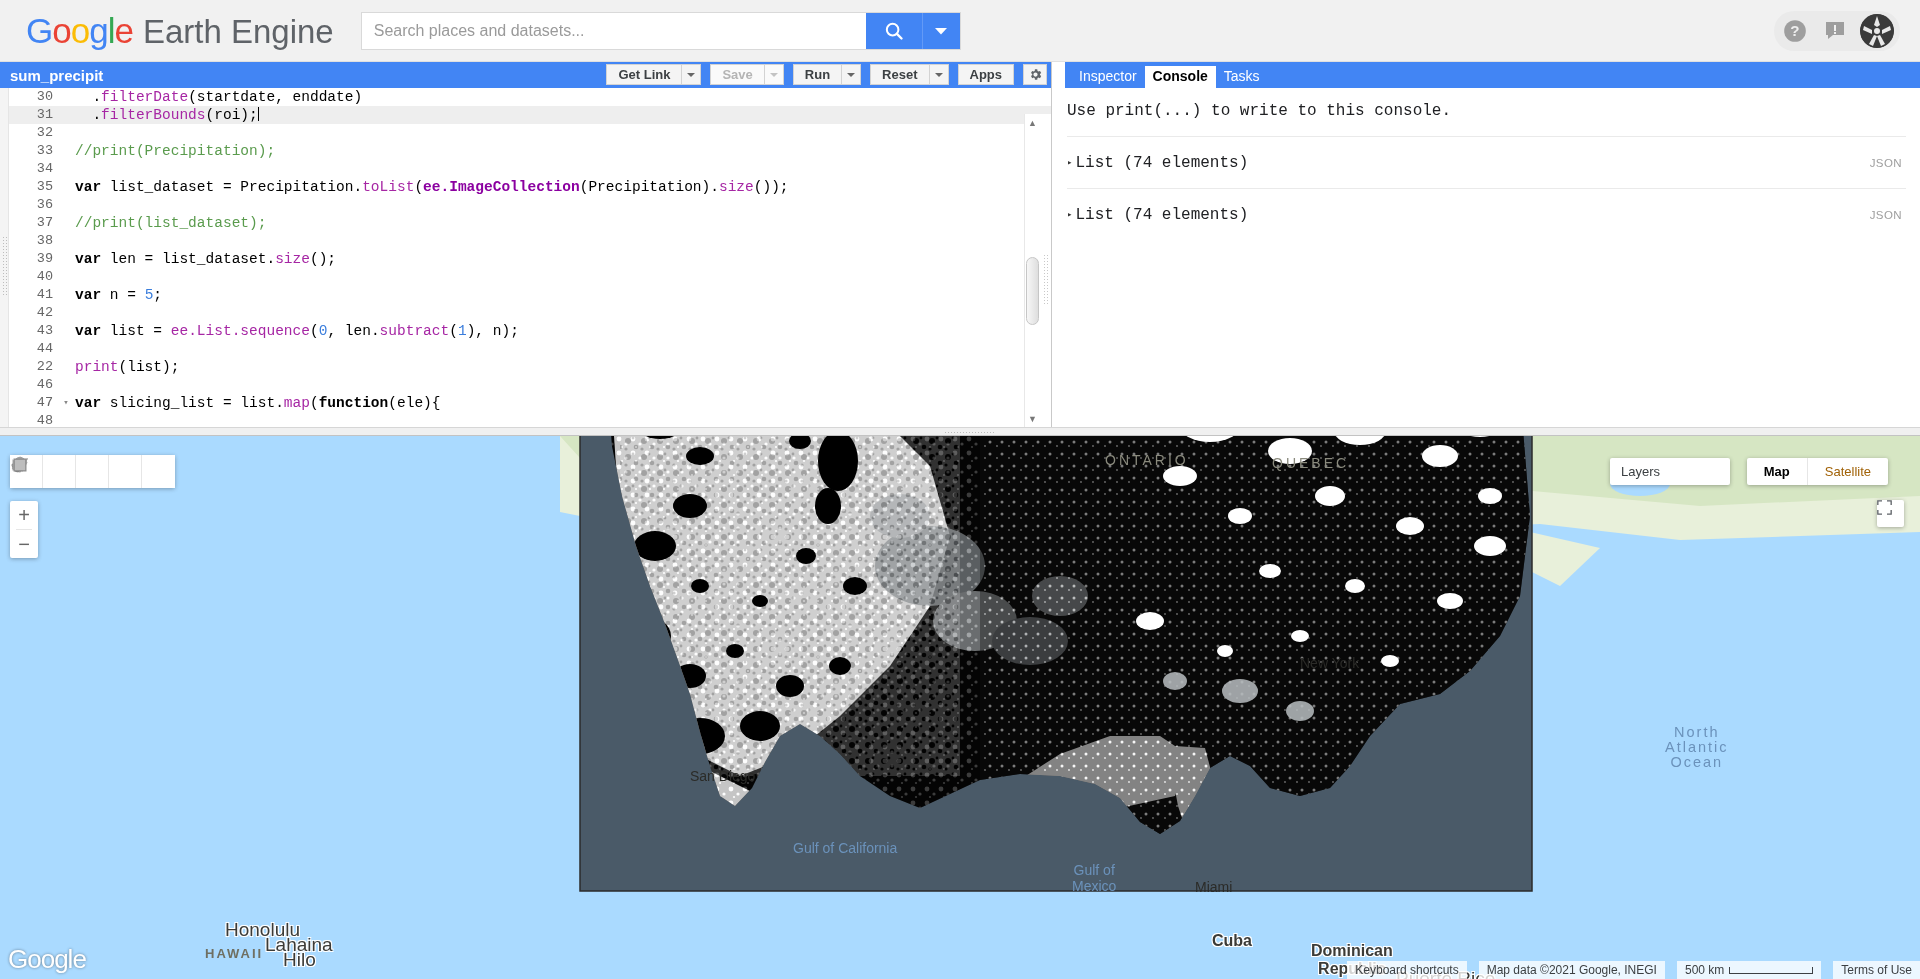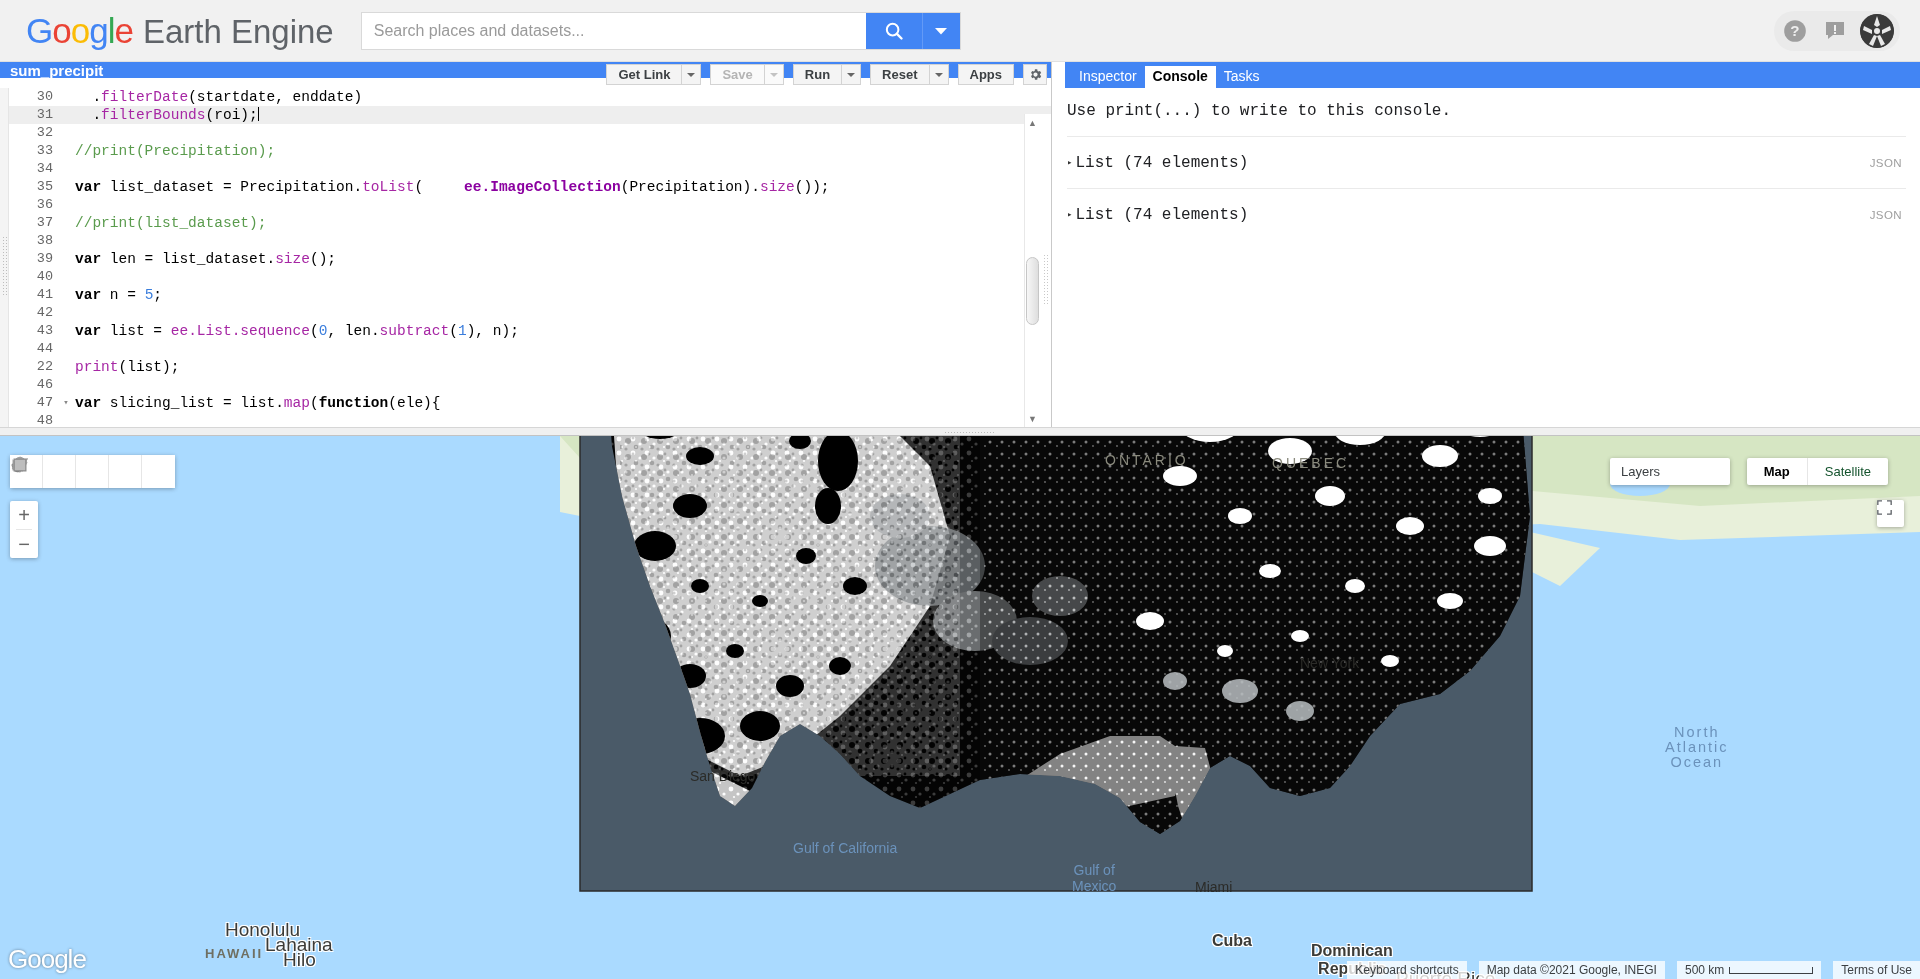"sum_precipit" .editor-toolbar { height: 16px -> 26px }
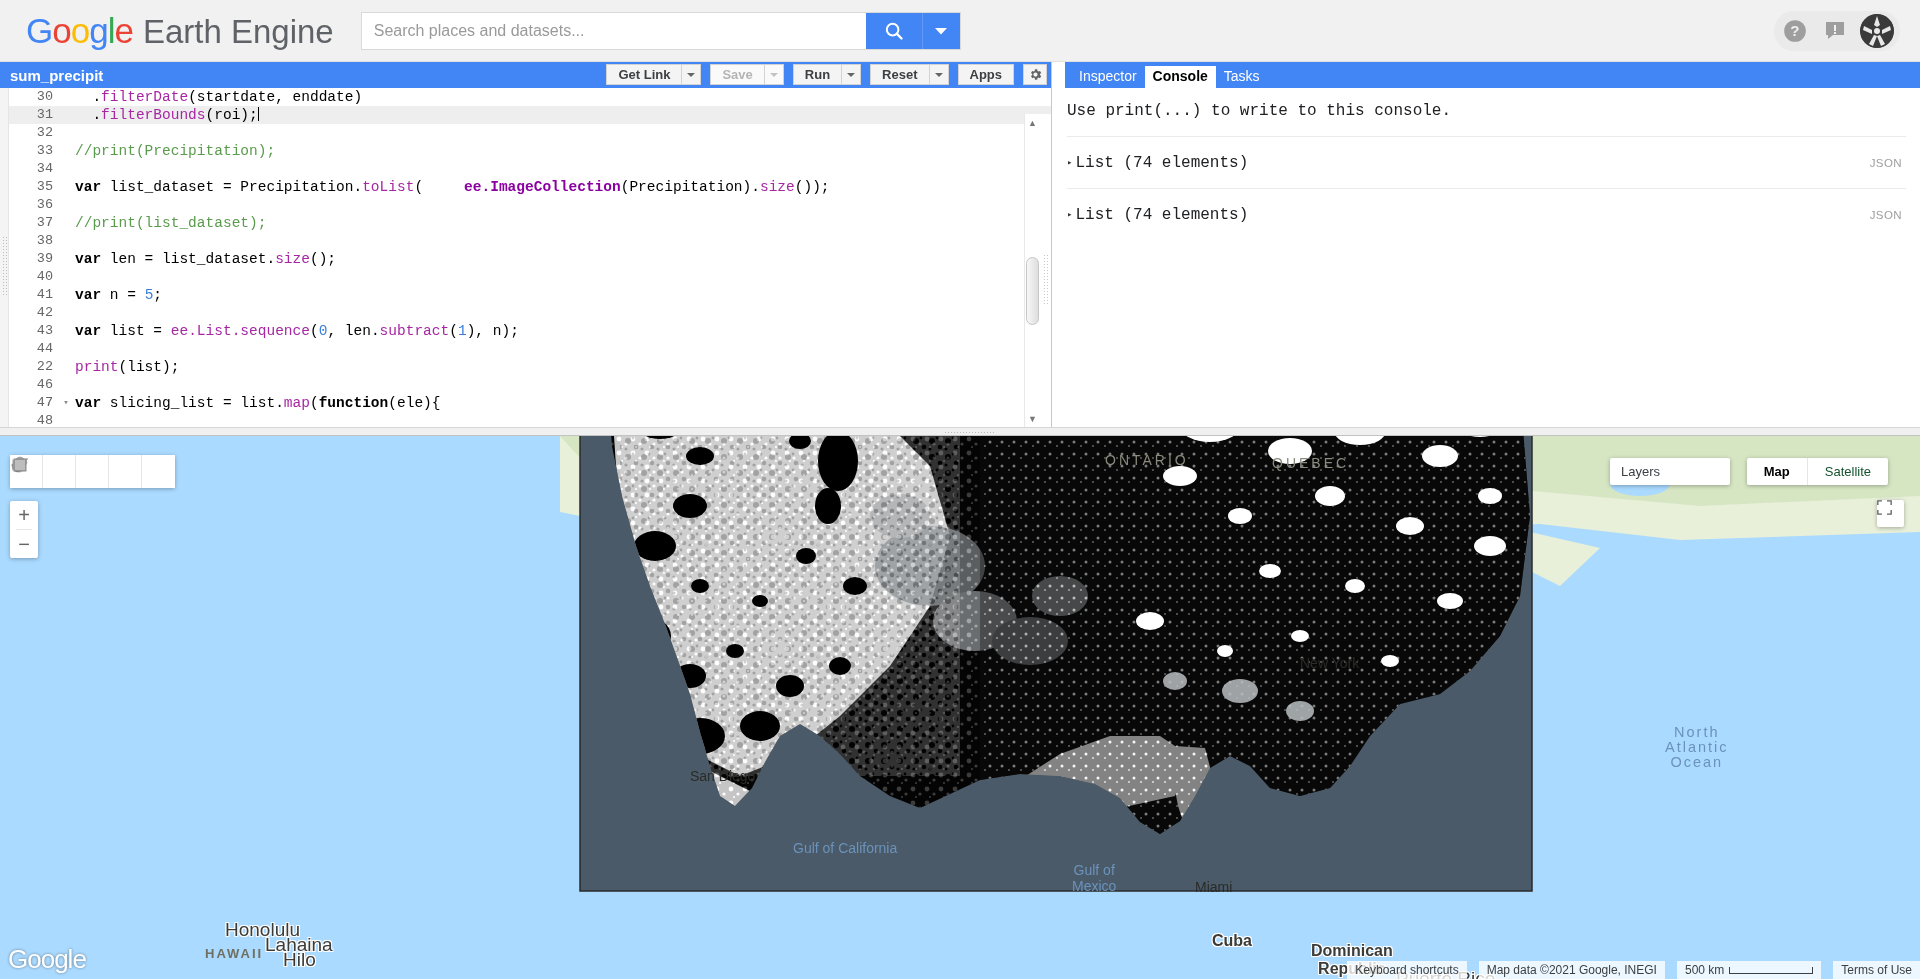"ee.ImageCollection" .ns { margin-left: 41px -> none }
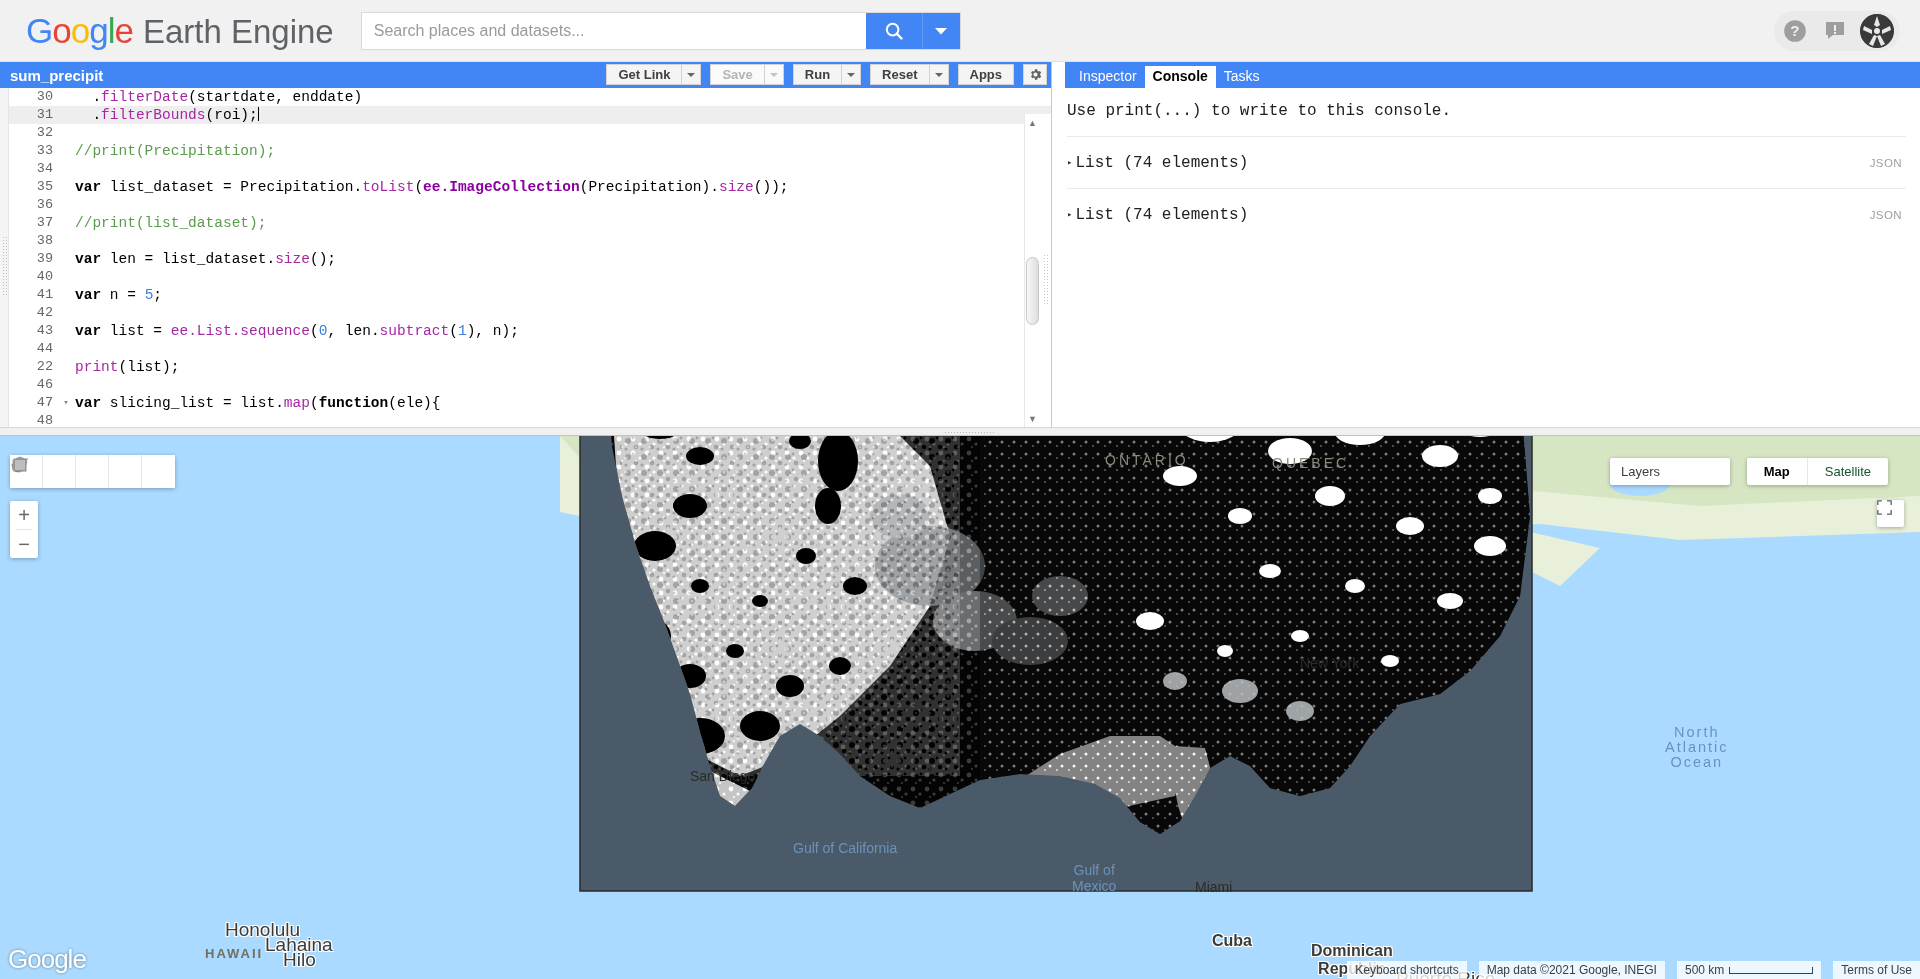"Satellite" .mt-btn { color: #14532d -> #a16207 }
